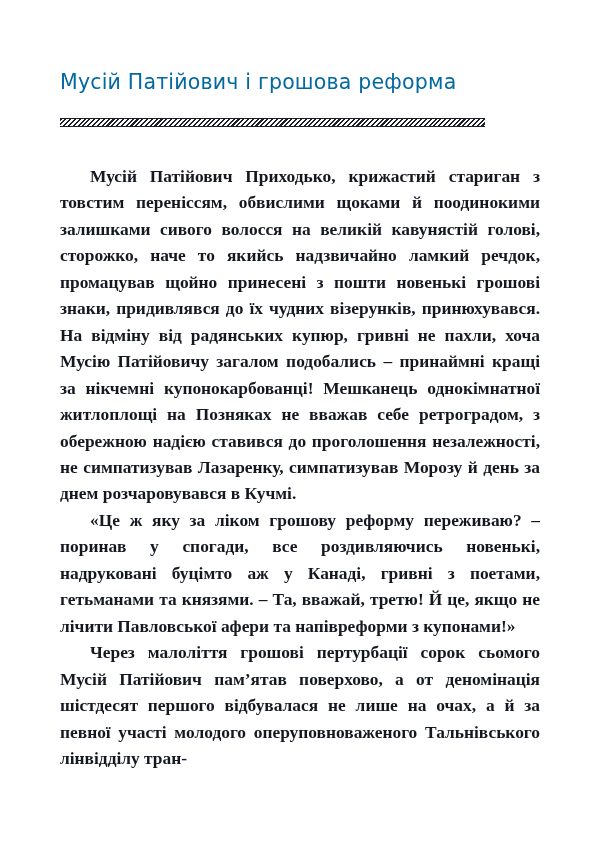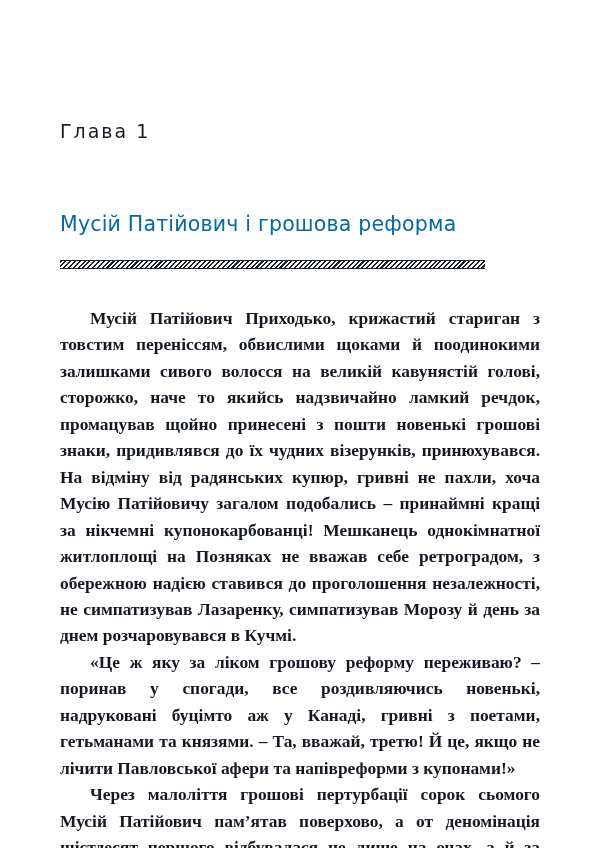"Глава 1" div.chapter-label { html: <div>Глава 1</div> -> none }
